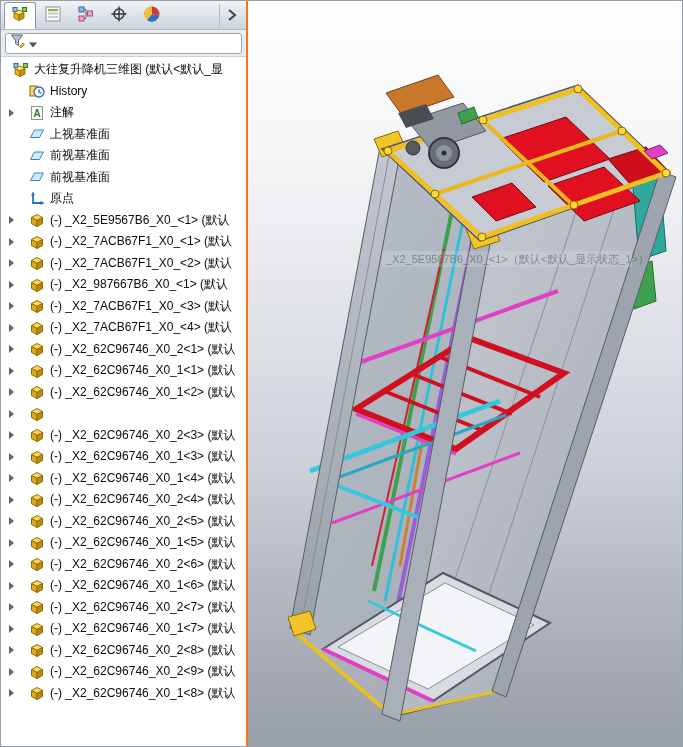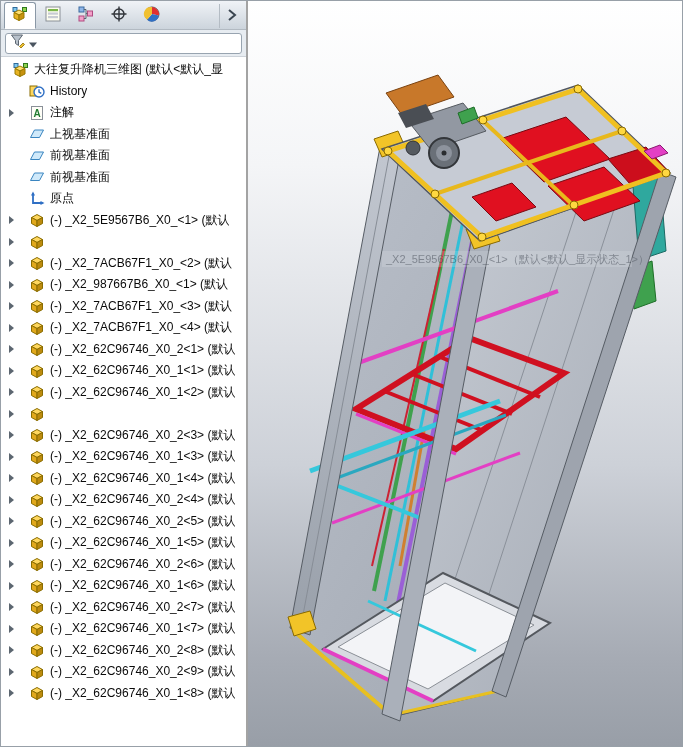"大往复升降机三维图 (默认<默认_显" .panel { border-right: 2px solid #a3a3a3 -> 2px solid #f97316 }
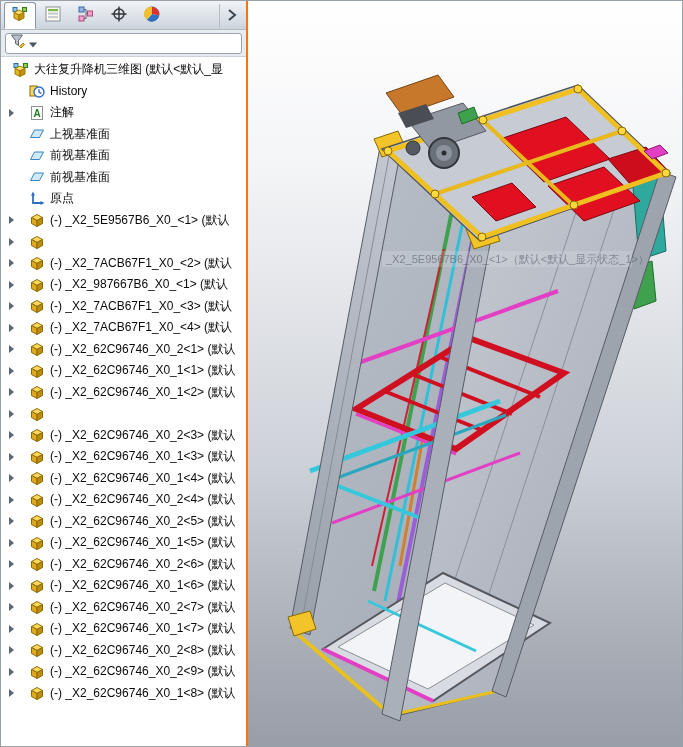"(-) _X2_7ACB67F1_X0_<1> (默认" span.lbl { html: none -> <span>(-) _X2_7ACB67F1_X0_&lt;1&gt; (默认</span> }
